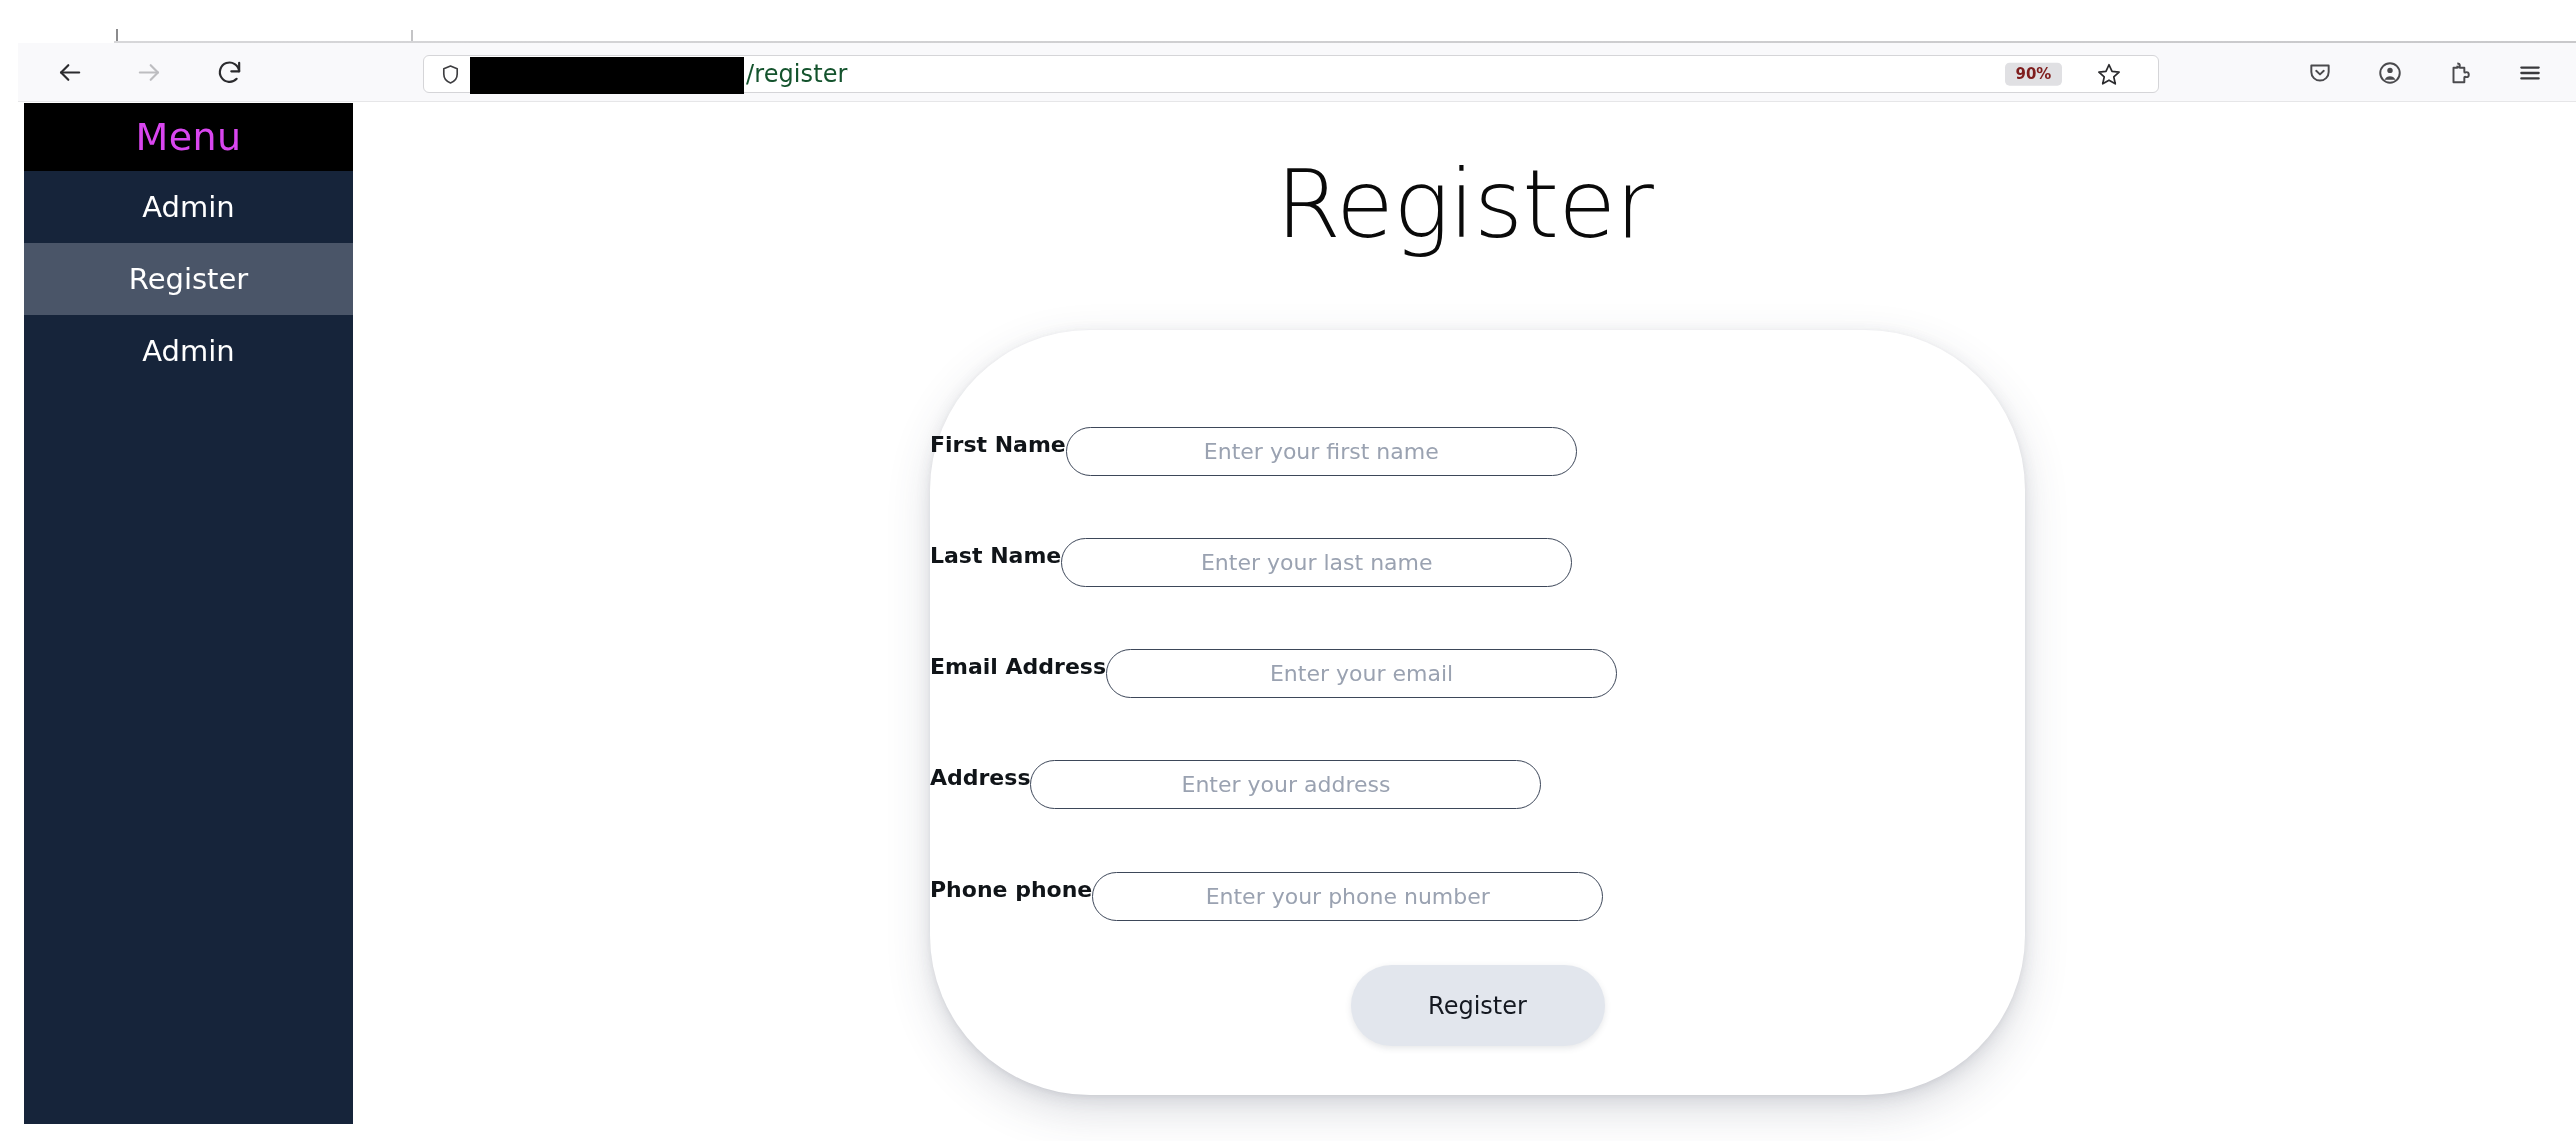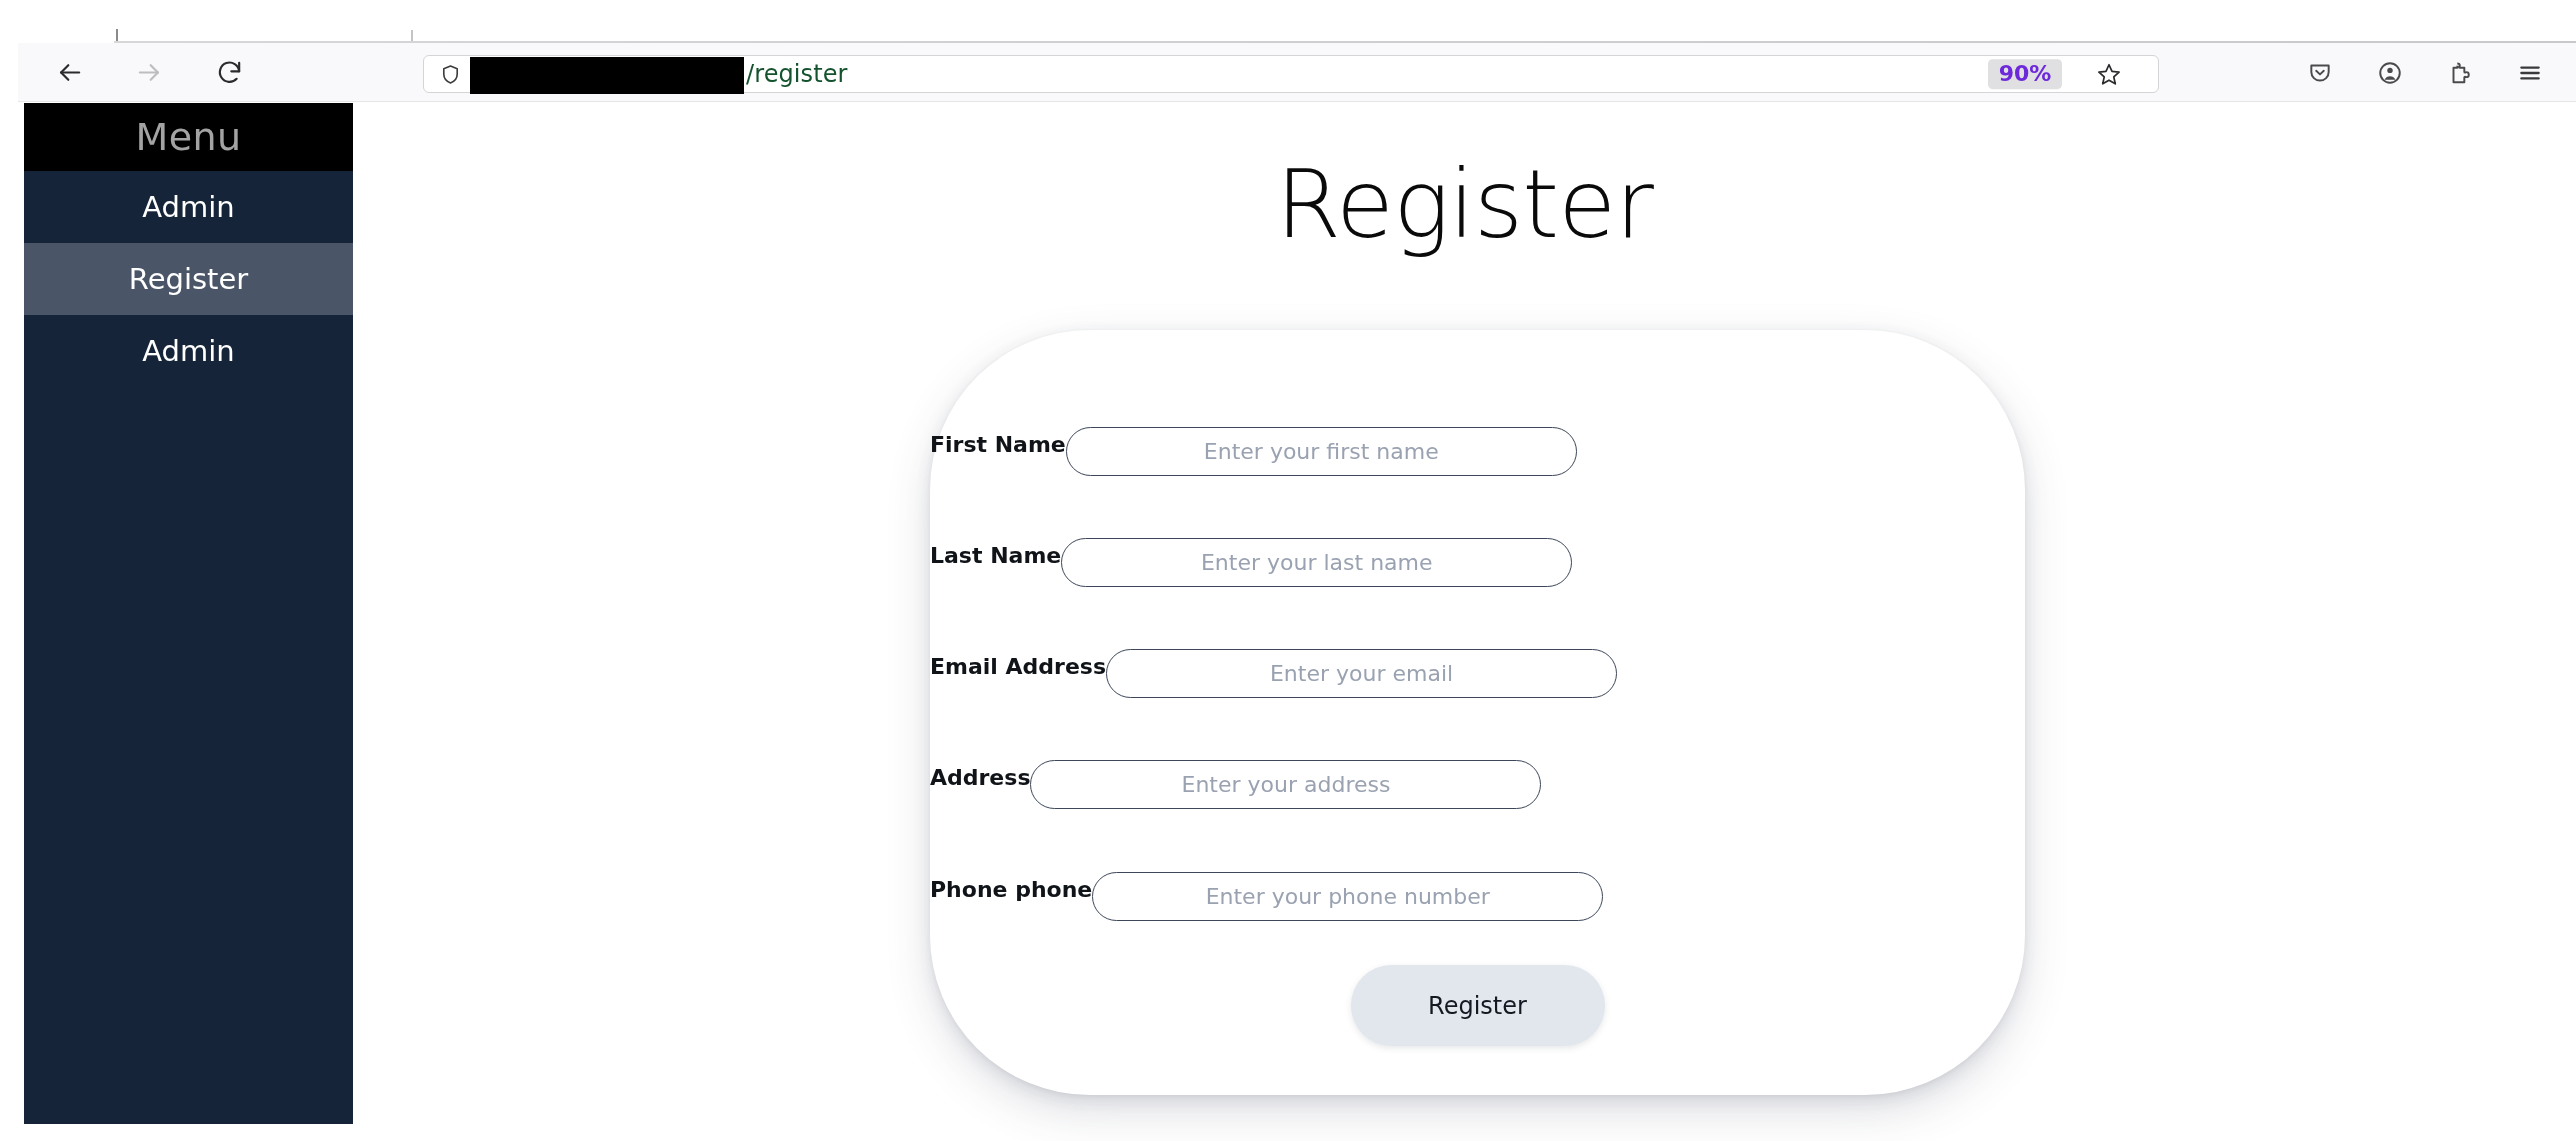"90%" .zoom-badge { color: #6d28d9 -> #7f1d1d; font-size: 22px -> 15px }
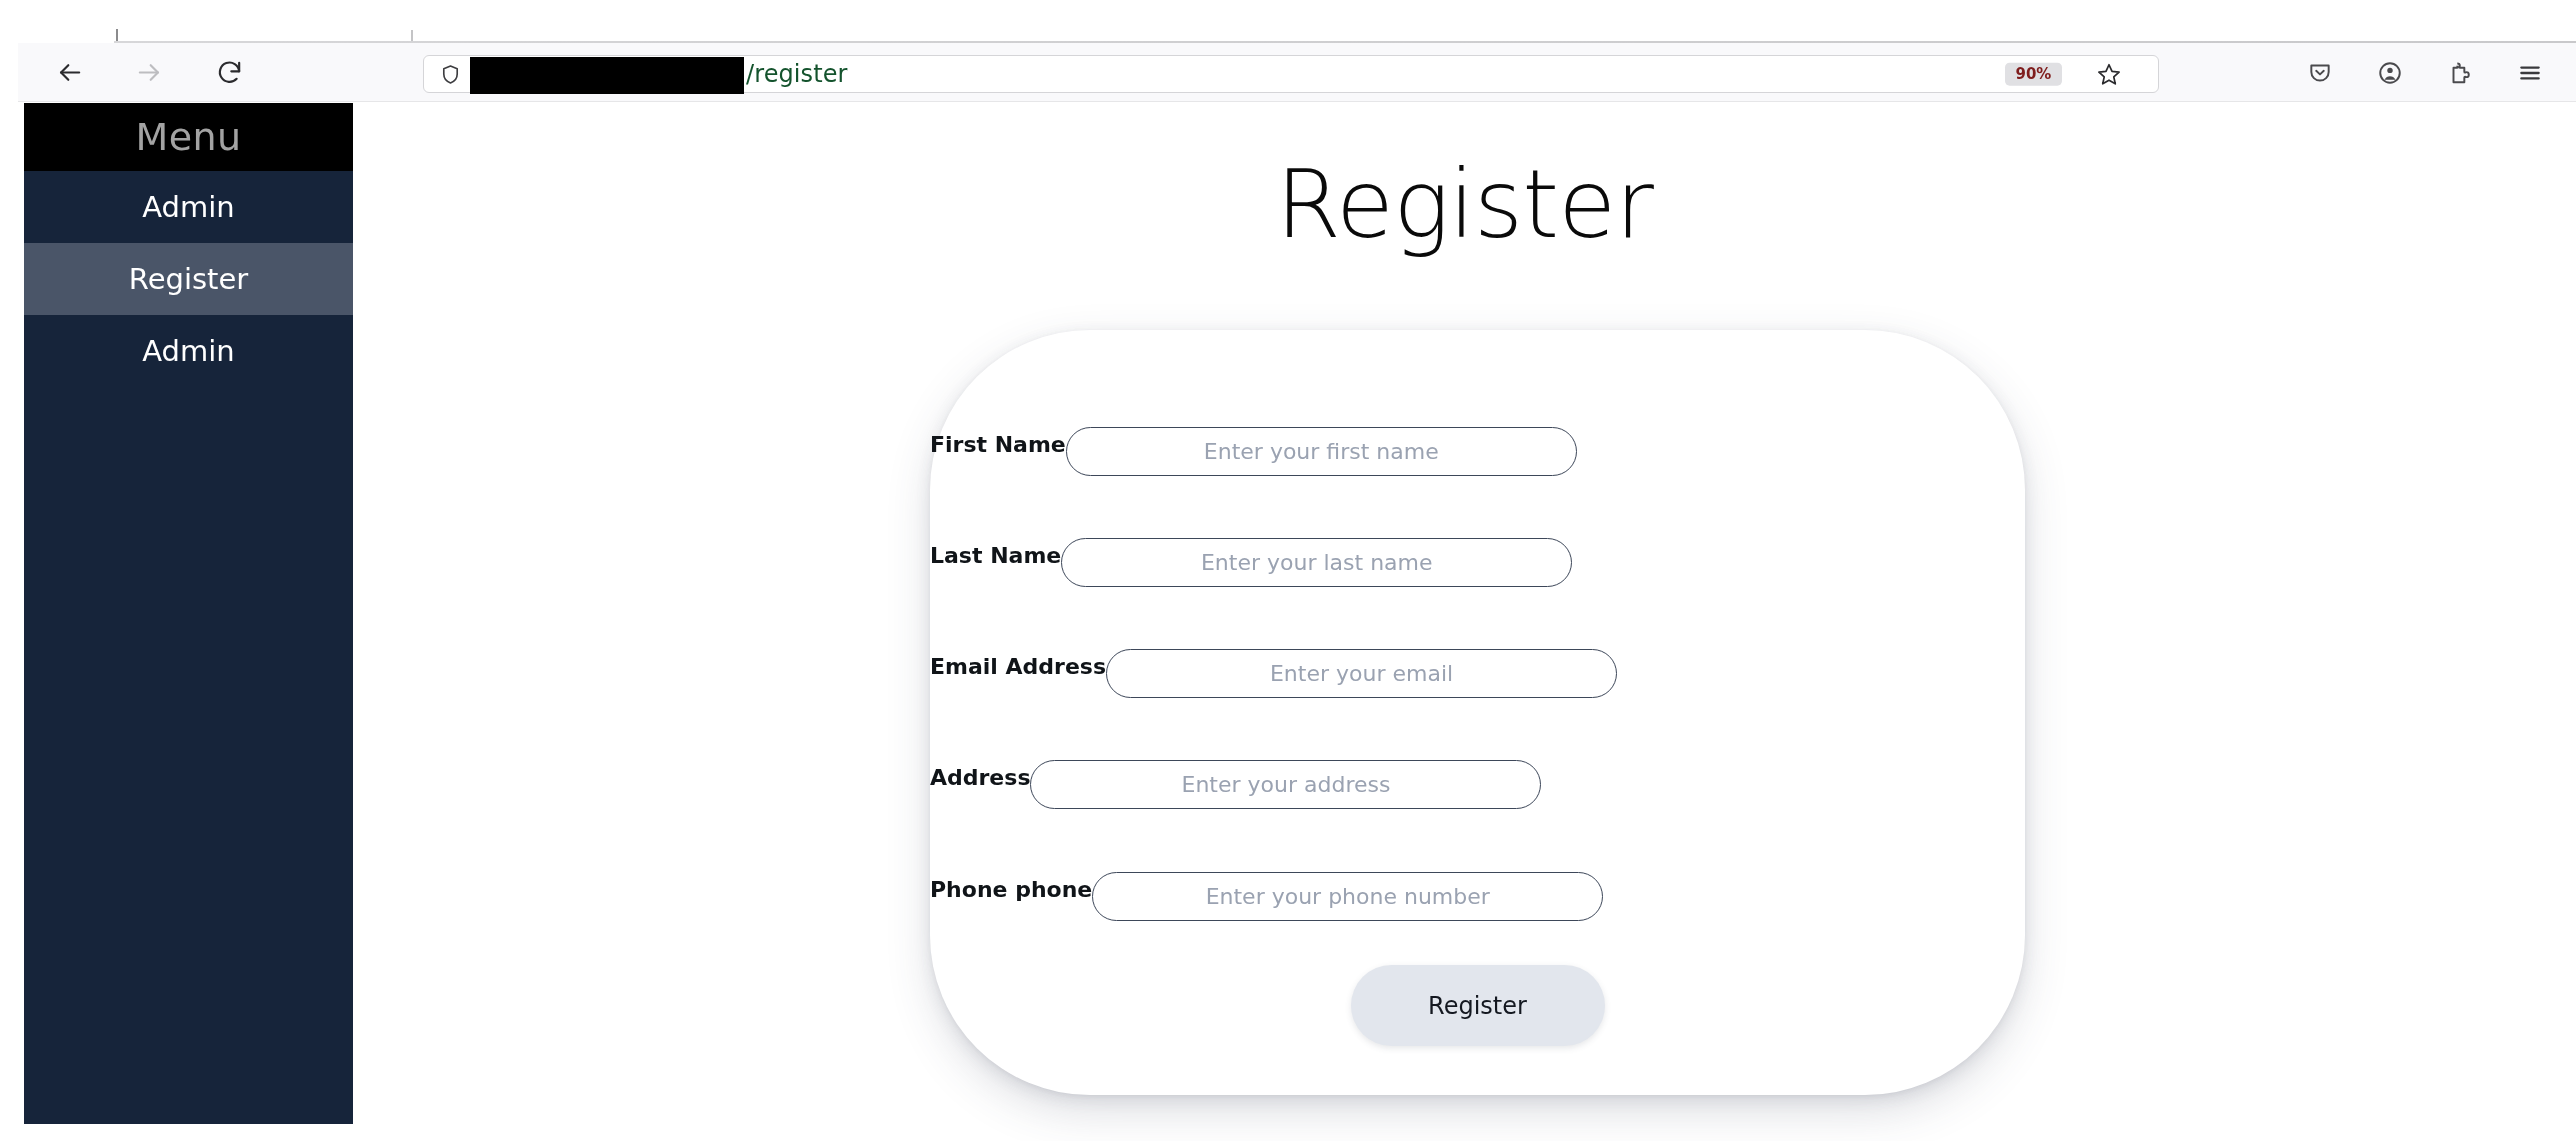"Menu" .sidebar-title { color: #a3a3a3 -> #d946ef }
